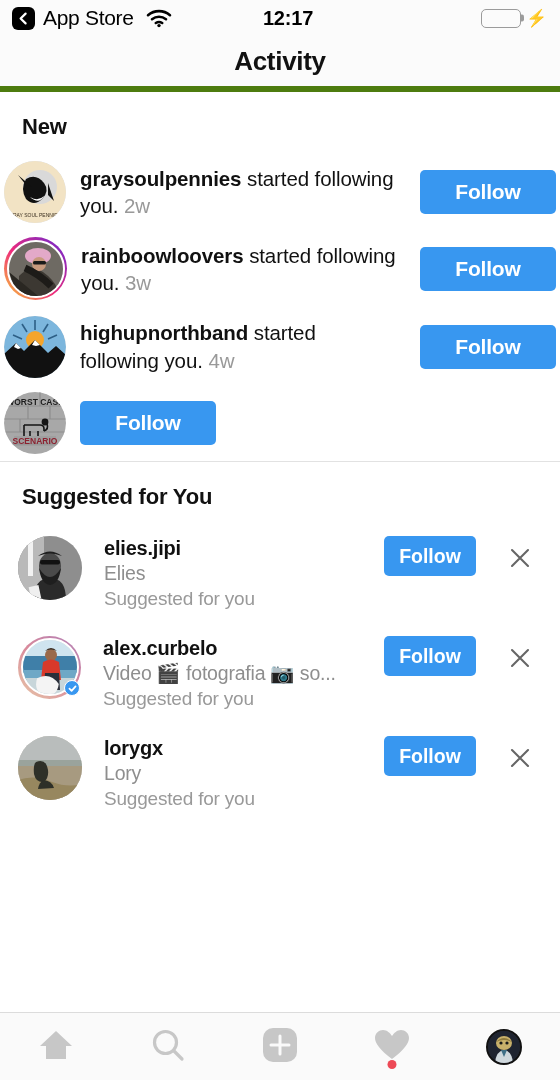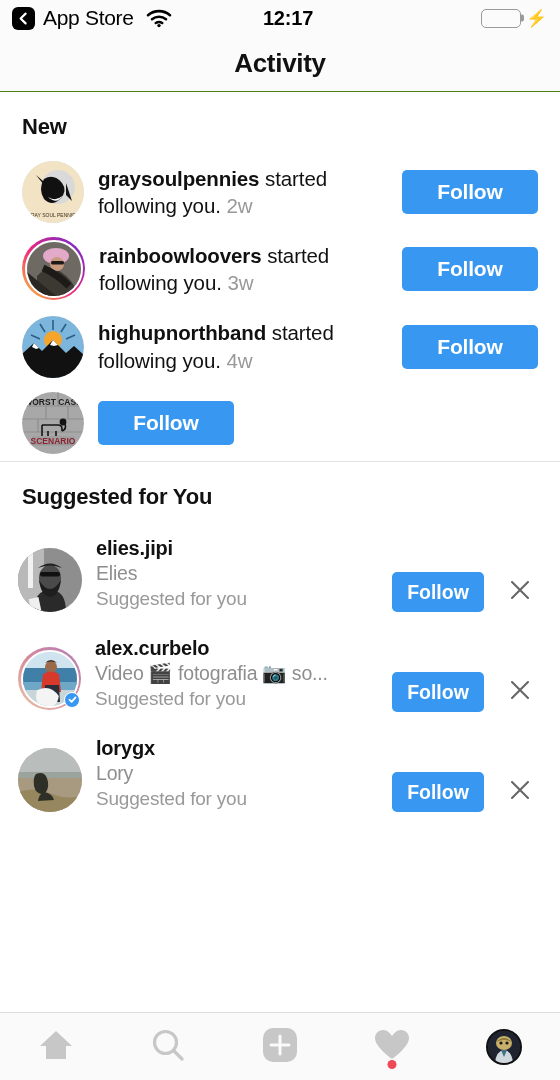"Activity" .navbar { border-bottom: 1px solid #4d7c0f -> 6px solid #4d7c0f }
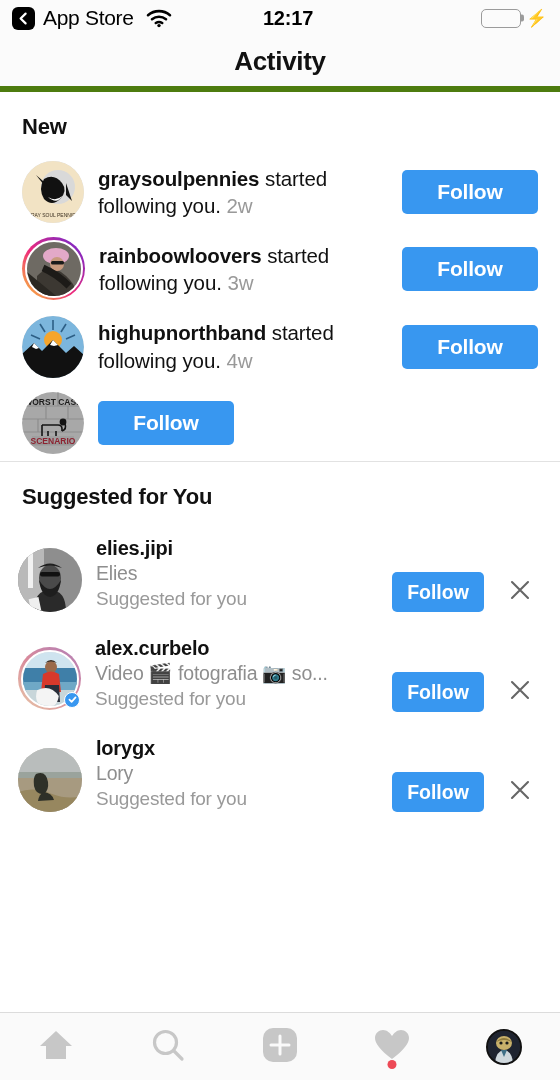"graysoulpennies started following you." .new-row { padding: 7px 22px -> 7px 4px }
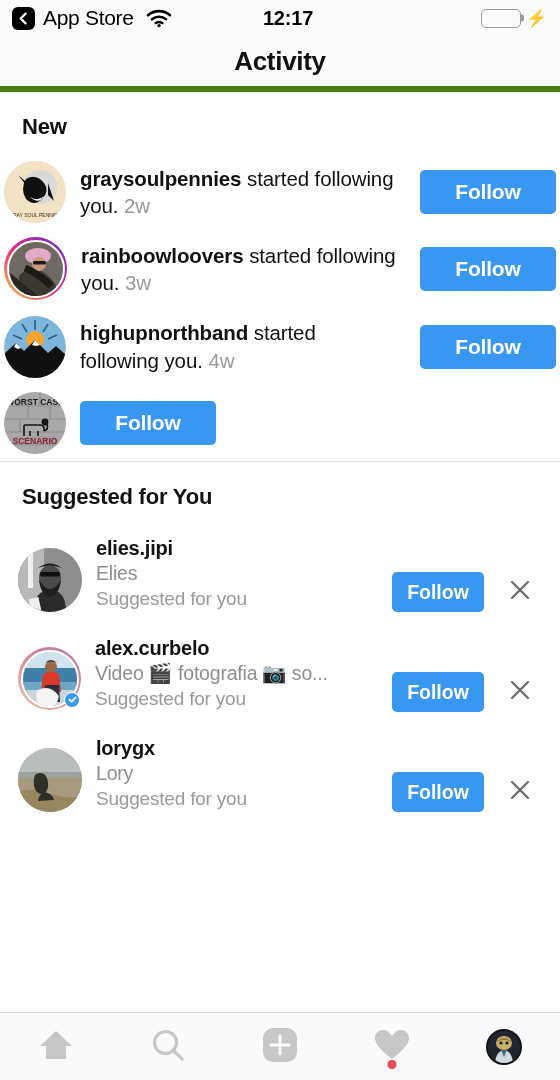"elies.jipi" .sugg-row { align-items: flex-end -> flex-start; gap: 14px -> 22px }
